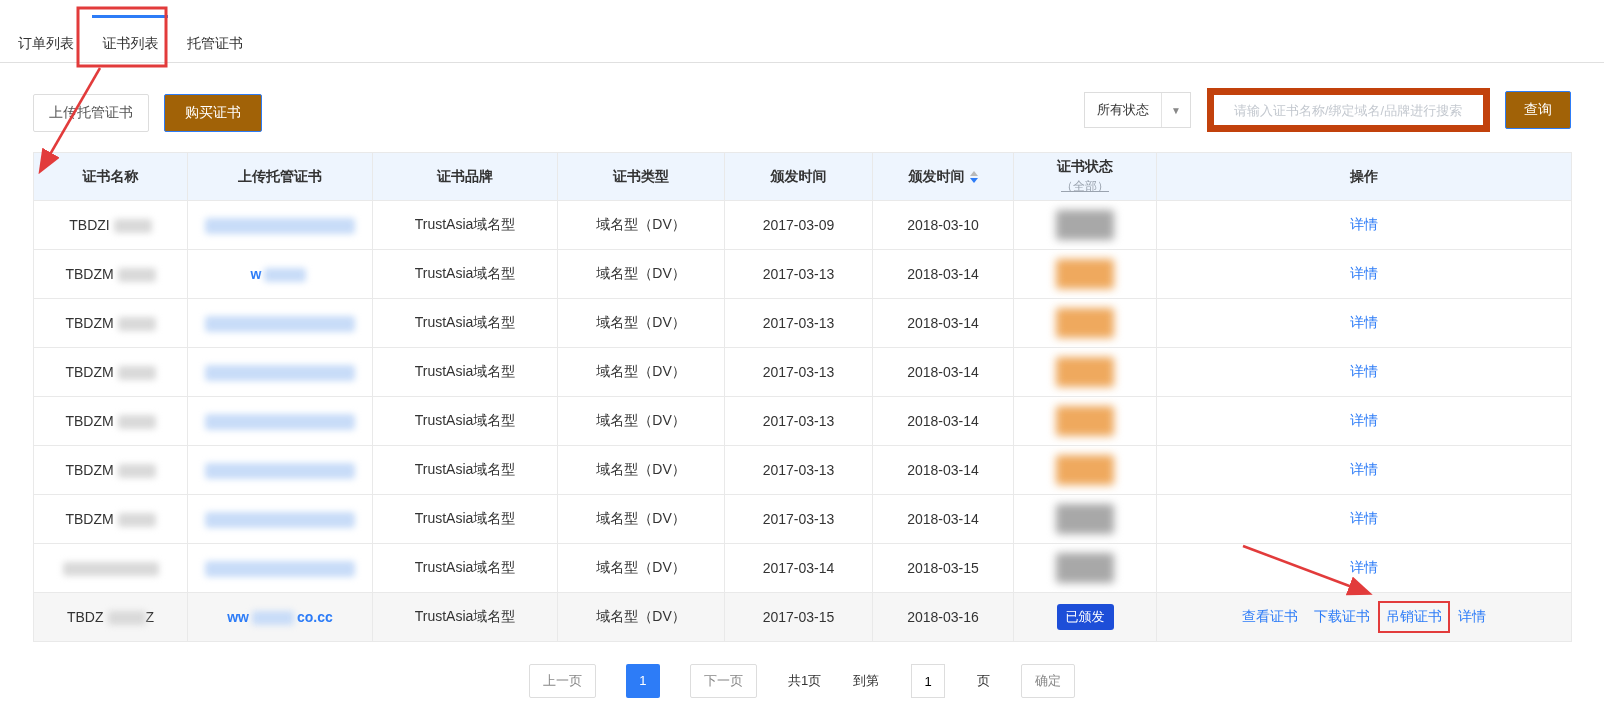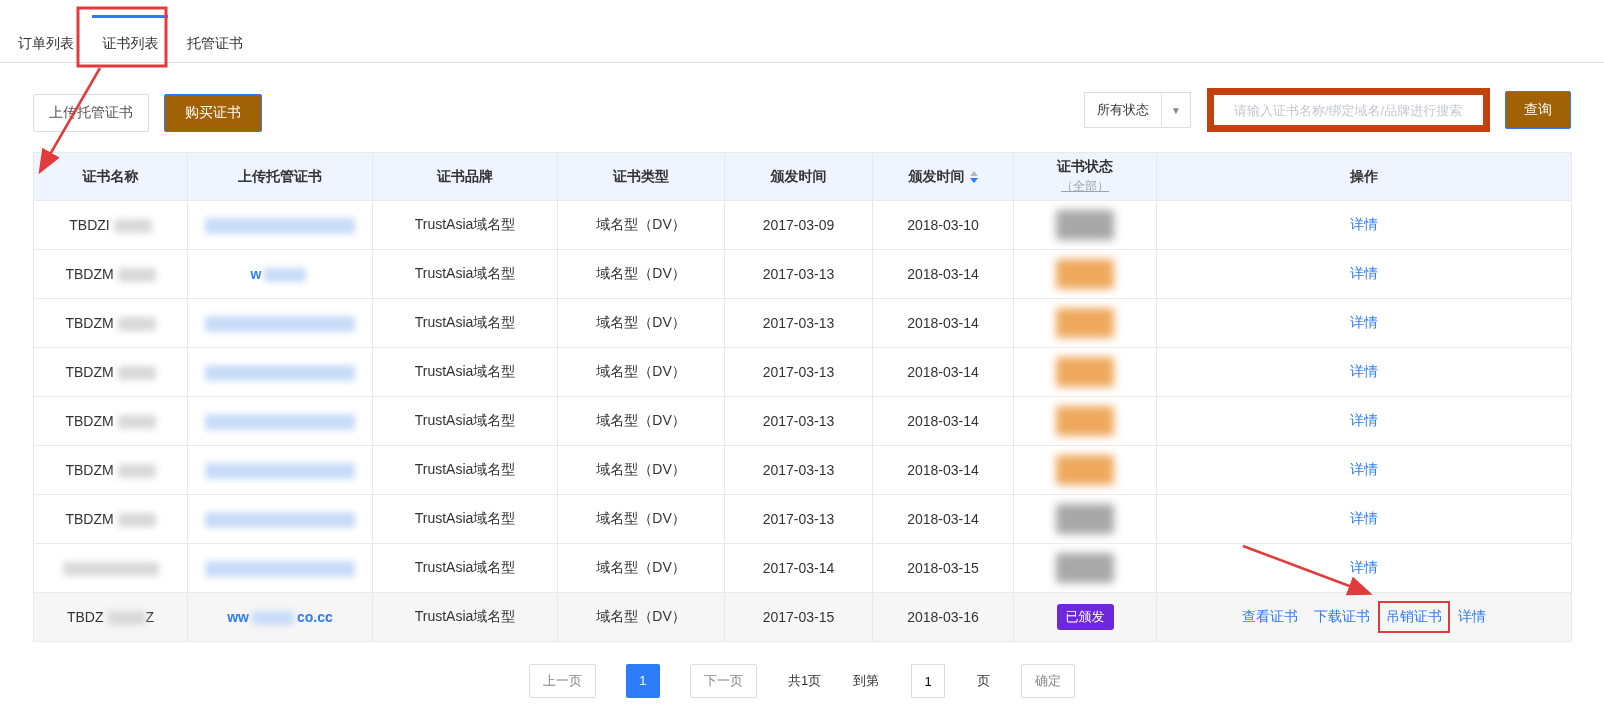"已颁发" .badge-green { background: #6d28d9 -> #1d4ed8 }
